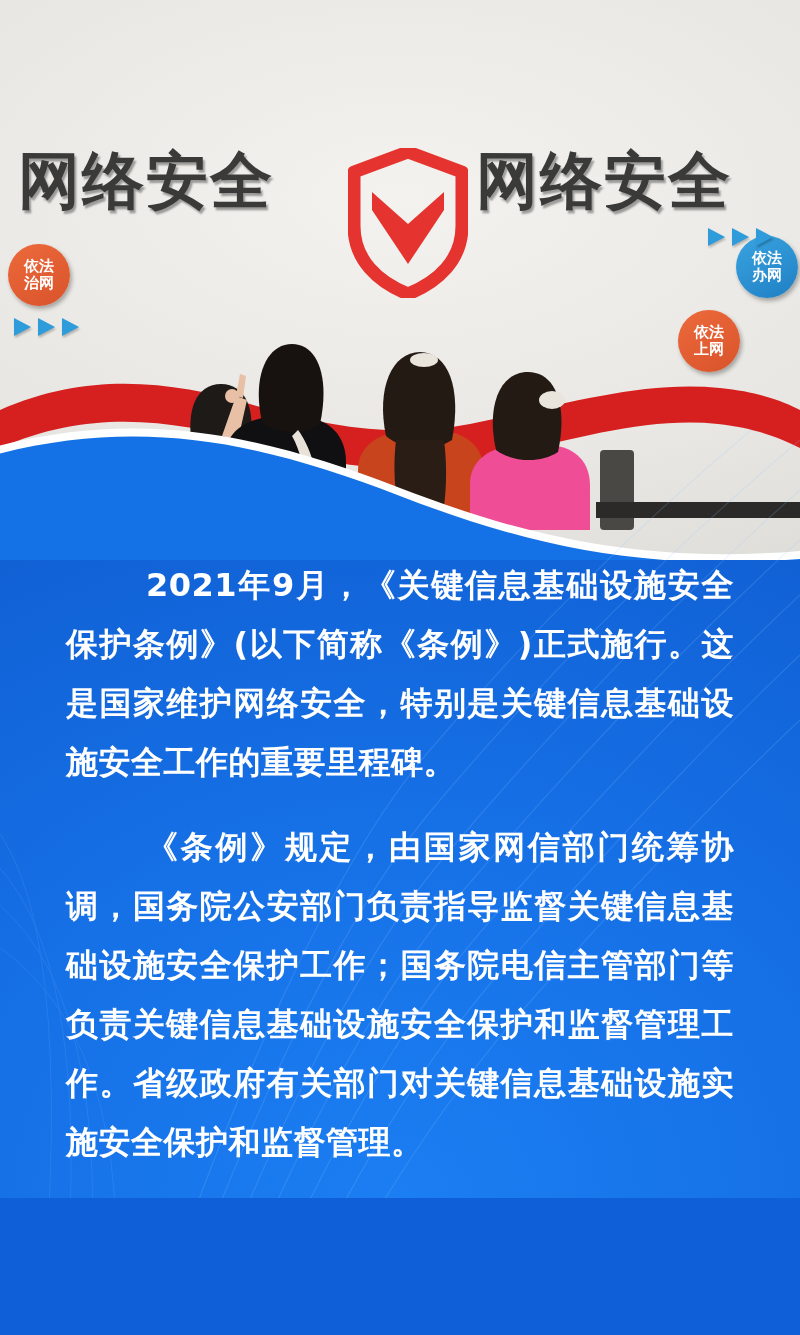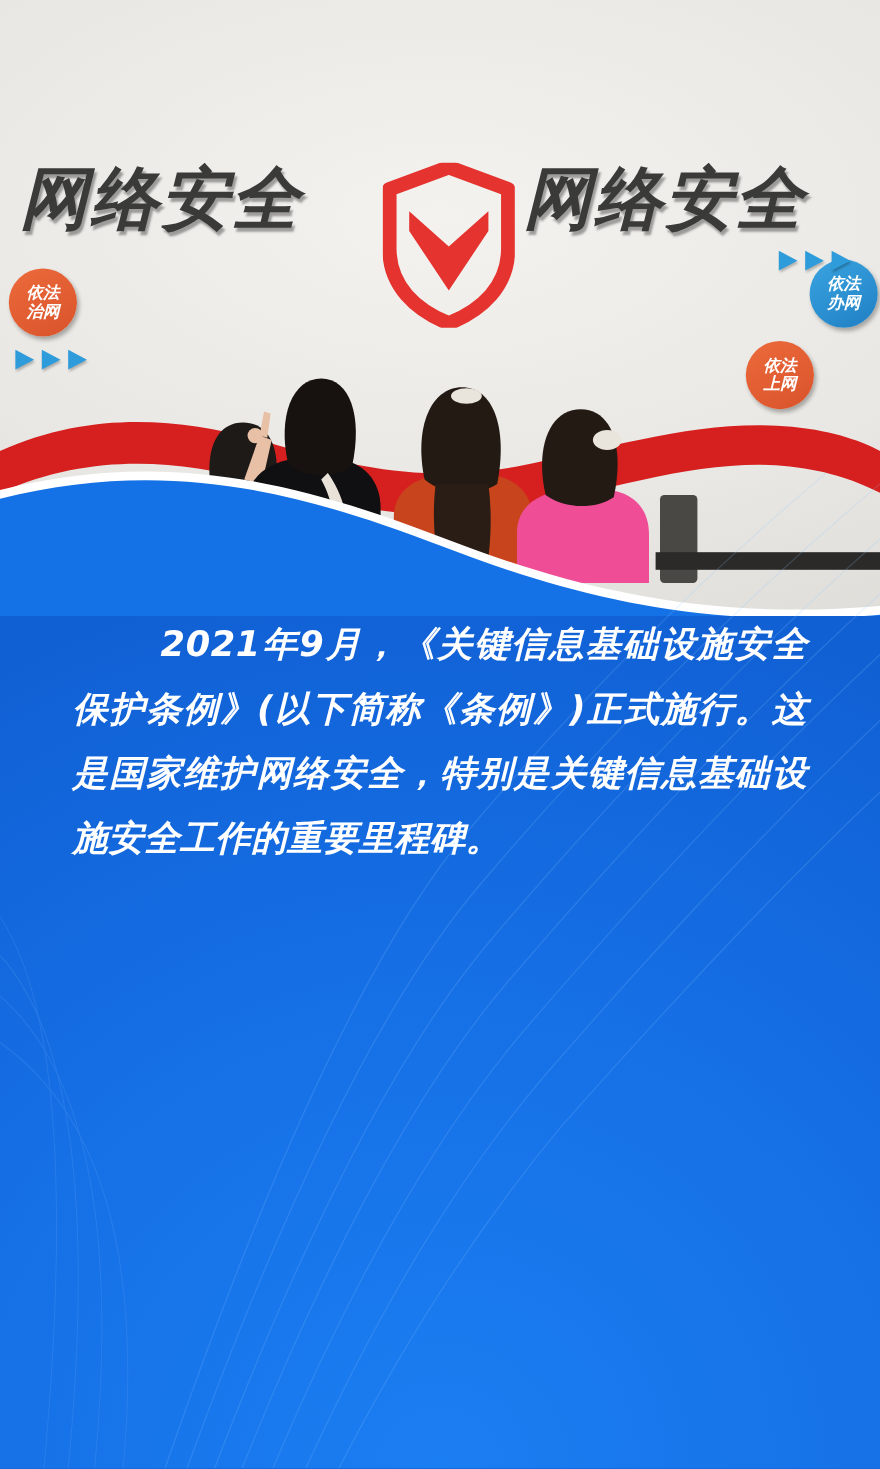"网络安全" #poster { font-style: italic -> none; height: 1335px -> 1198px }
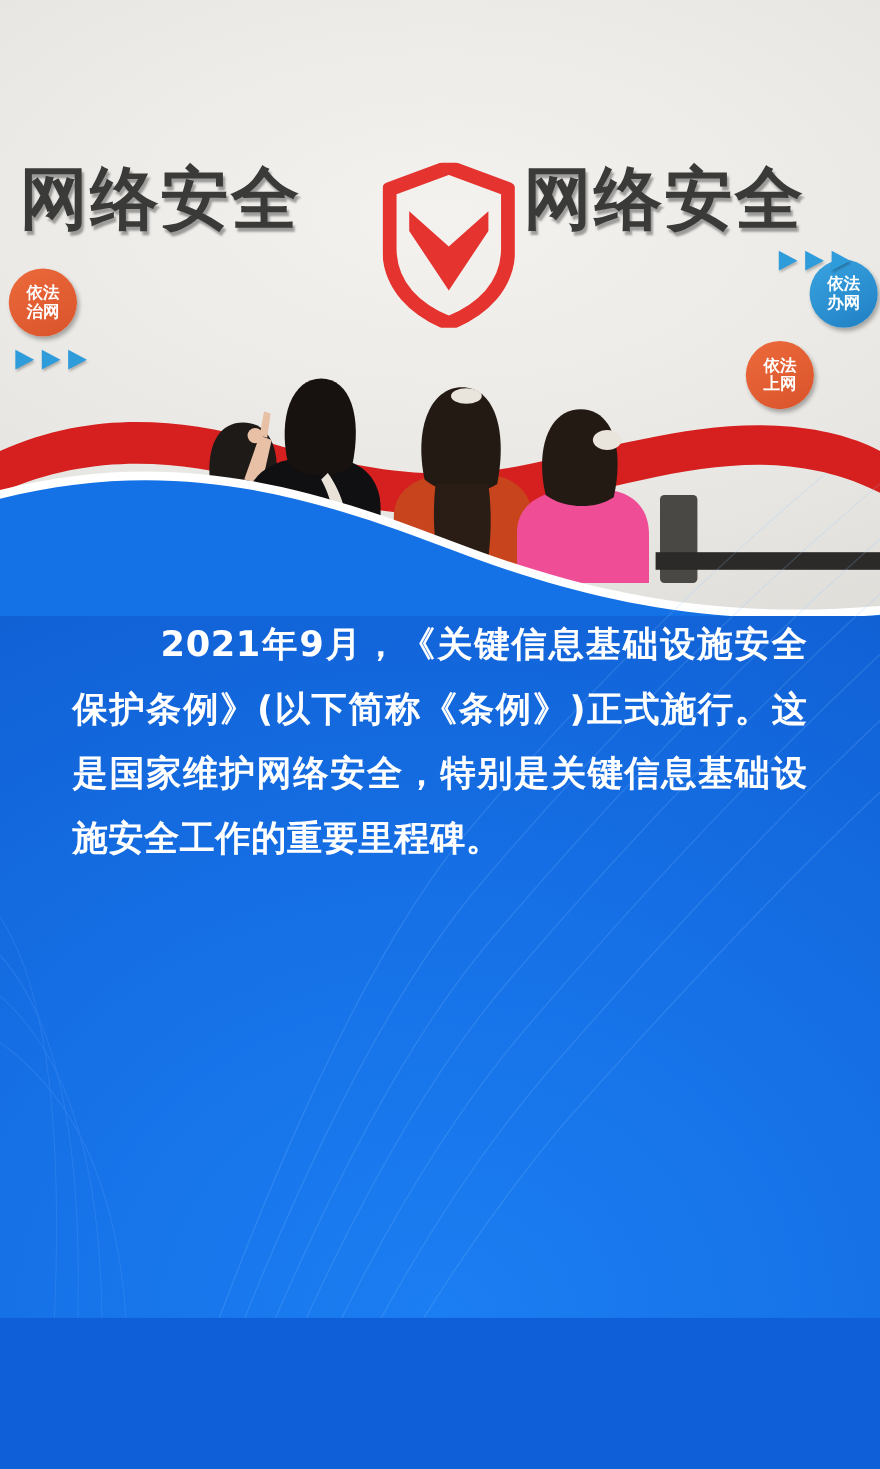"《条例》规定，由国家网信部门统筹协调，国务院公安部门负责指导监督关键信息基础设施" p.para { html: none -> <p>《条例》规定，由国家网信部门统筹协调，国务院公安部门负责指导监督关键信息基础设施安全保护工作；国务院电信主管部门等负责关键信息基础设施安全保护和监督管理工作。省级政府有关部门对关键信息基础设施实施安全保护和监督管理。</p> }
